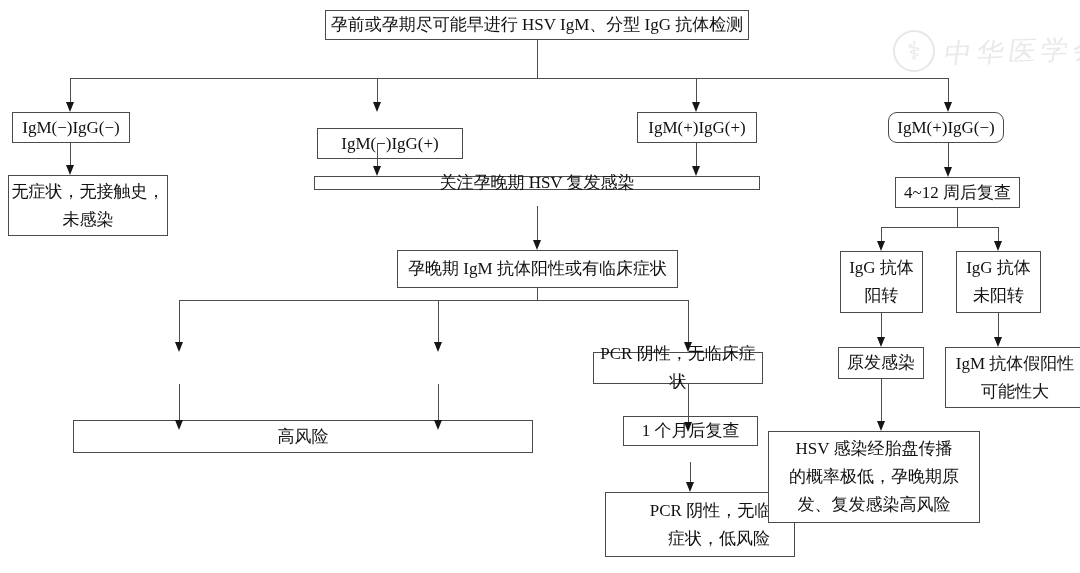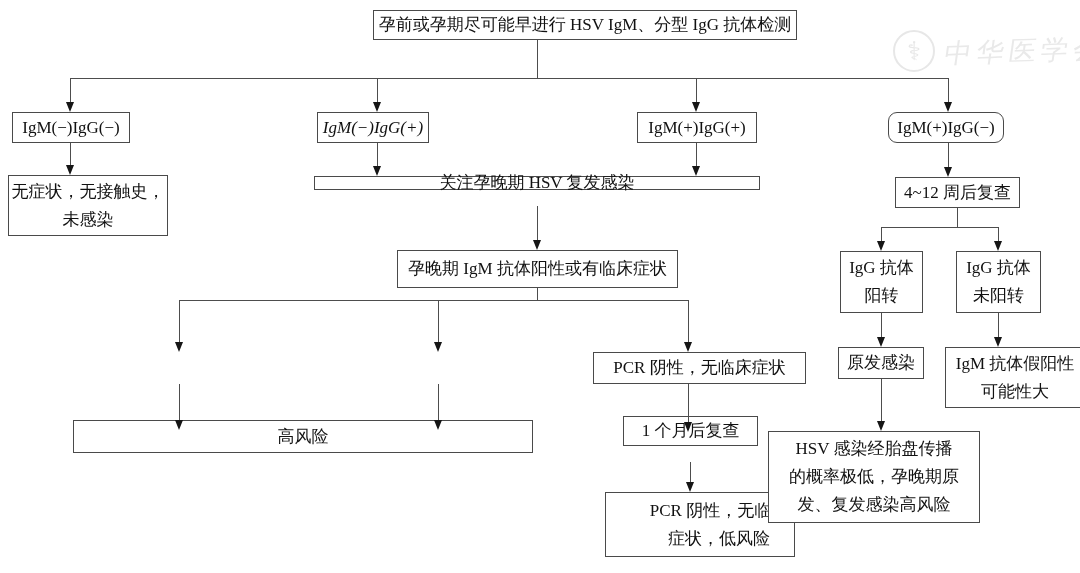"孕前或孕期尽可能早进行 HSV IgM、分型 IgG 抗体检测" div.node { margin-left: 48px -> none }
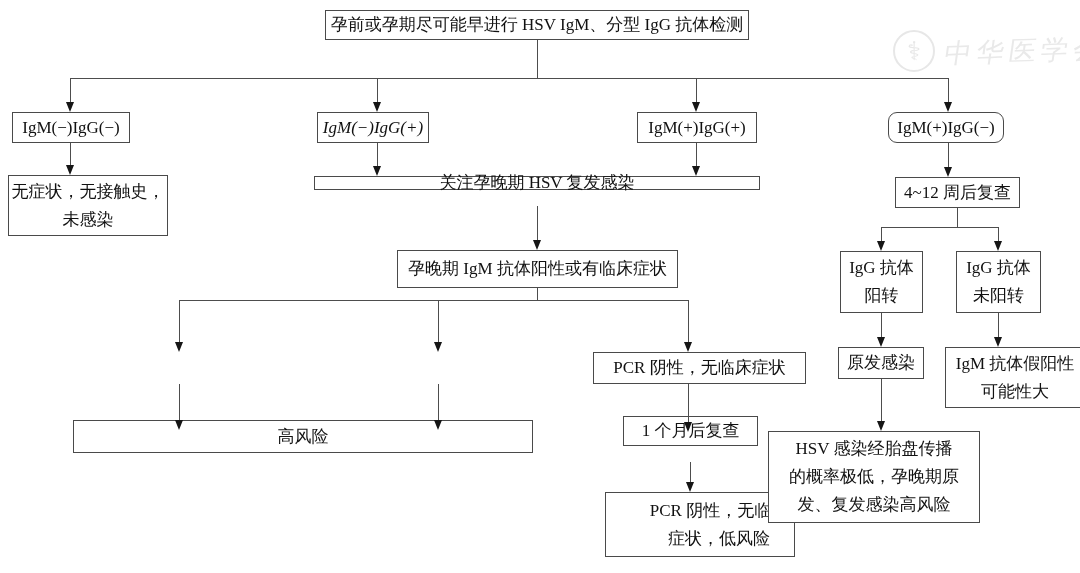"IgM(−)IgG(+)" div.node { font-style: italic -> none; top: 112px -> 128px; width: 112px -> 146px }
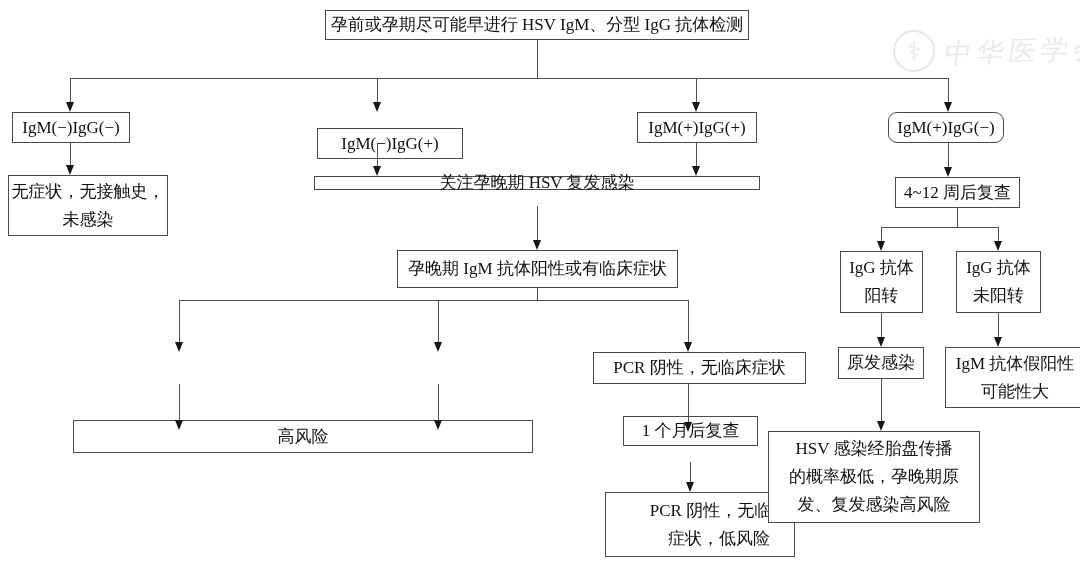"PCR 阴性，无临床症状" div.node { width: 213px -> 170px }
